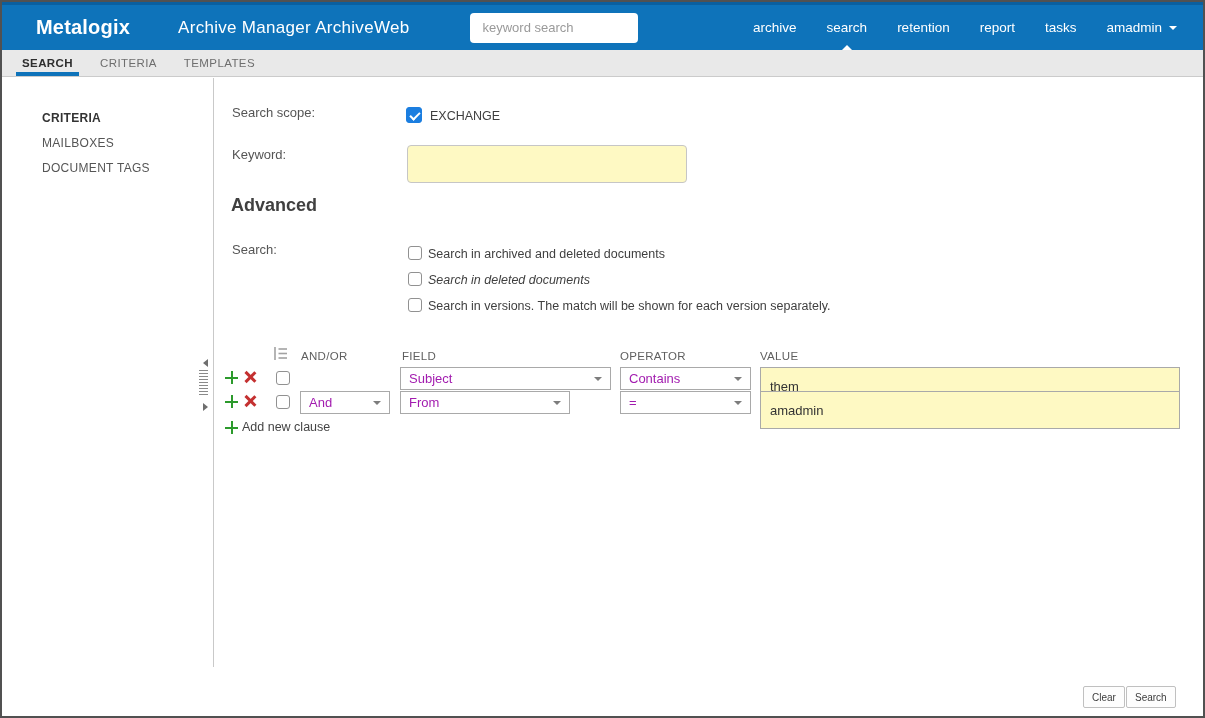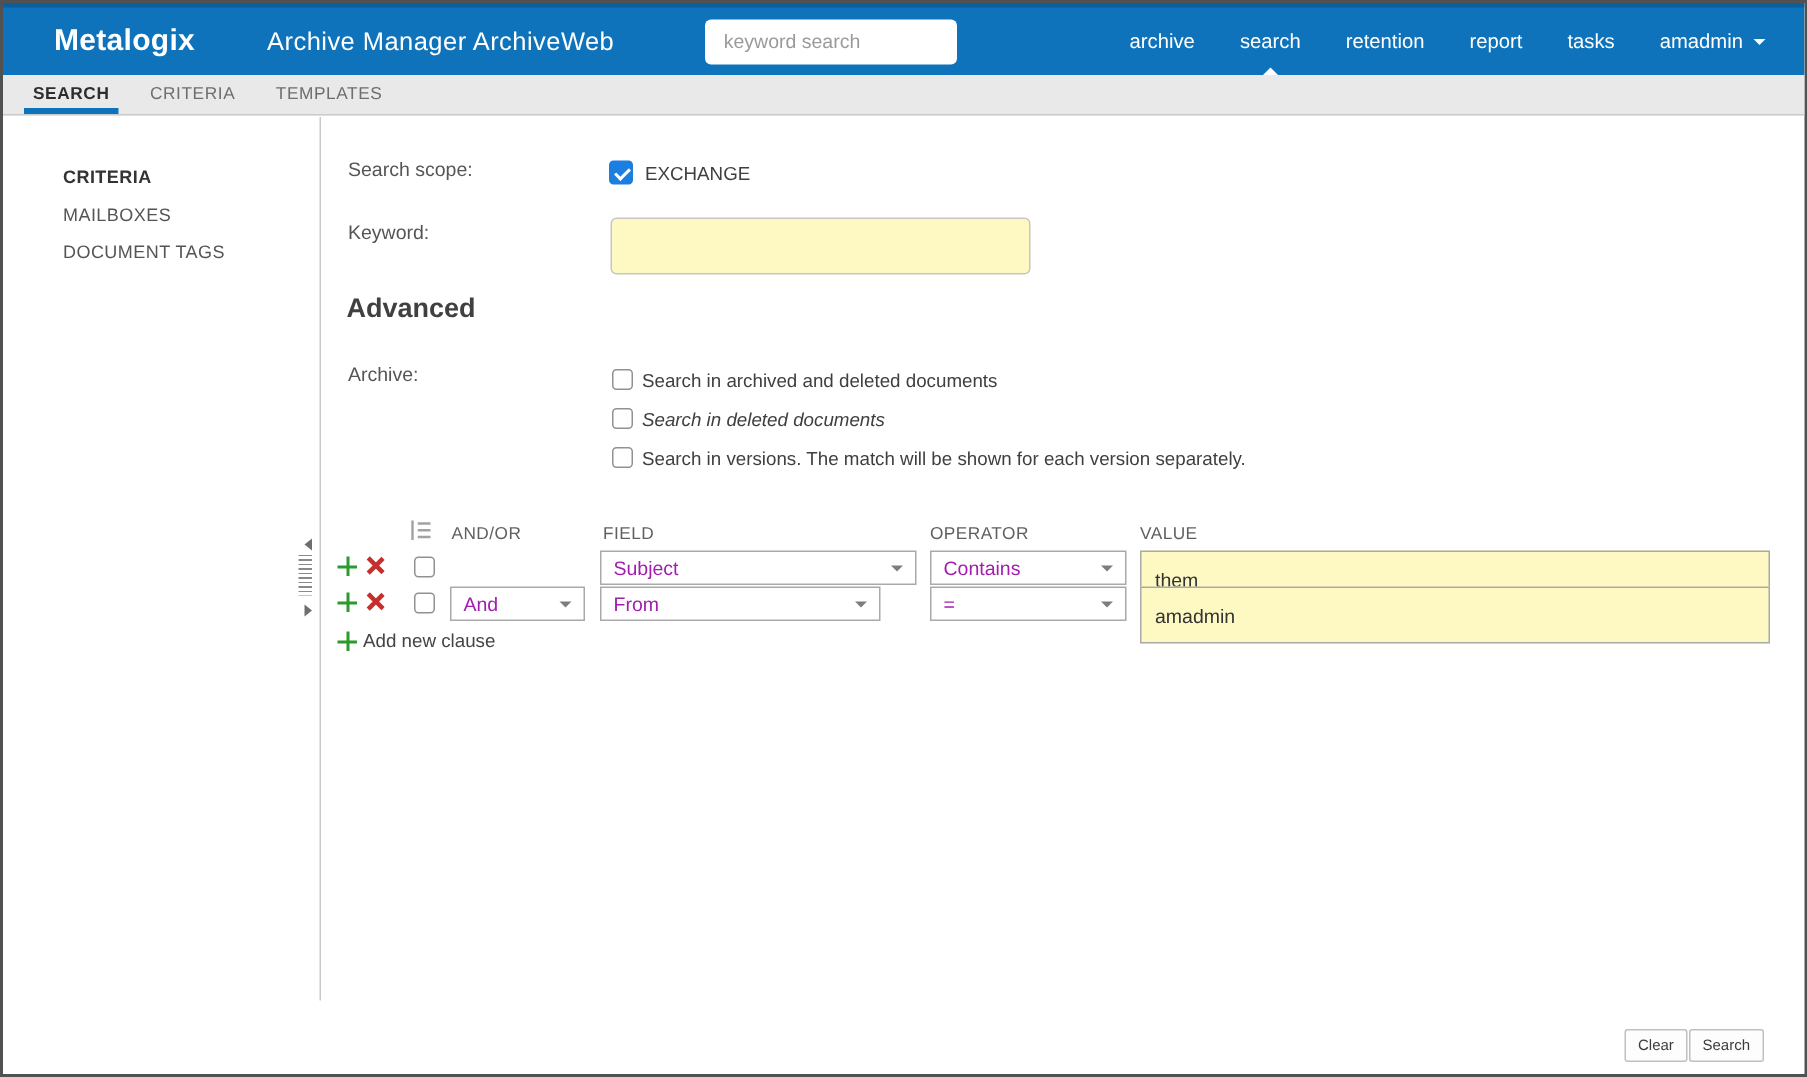"Archive:" div.field-label { text: Archive -> Search }
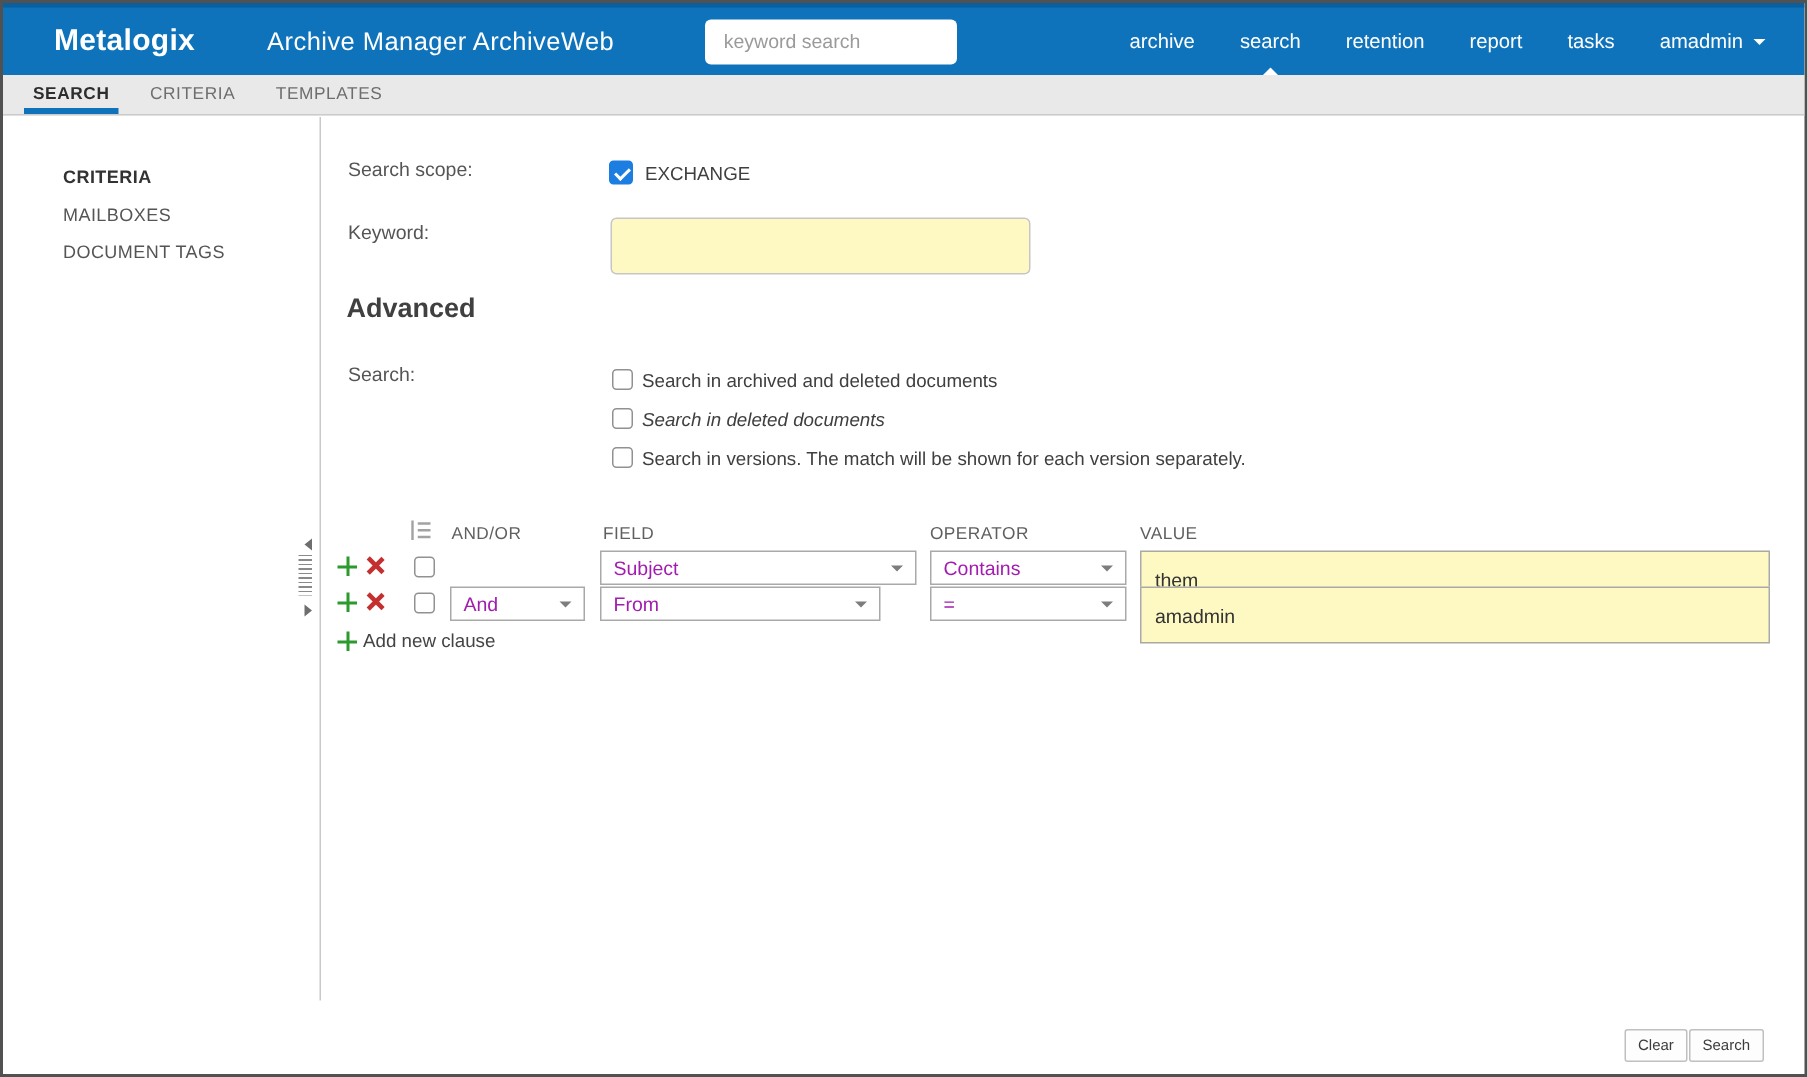"From" div.select { width: 187px -> 170px }
